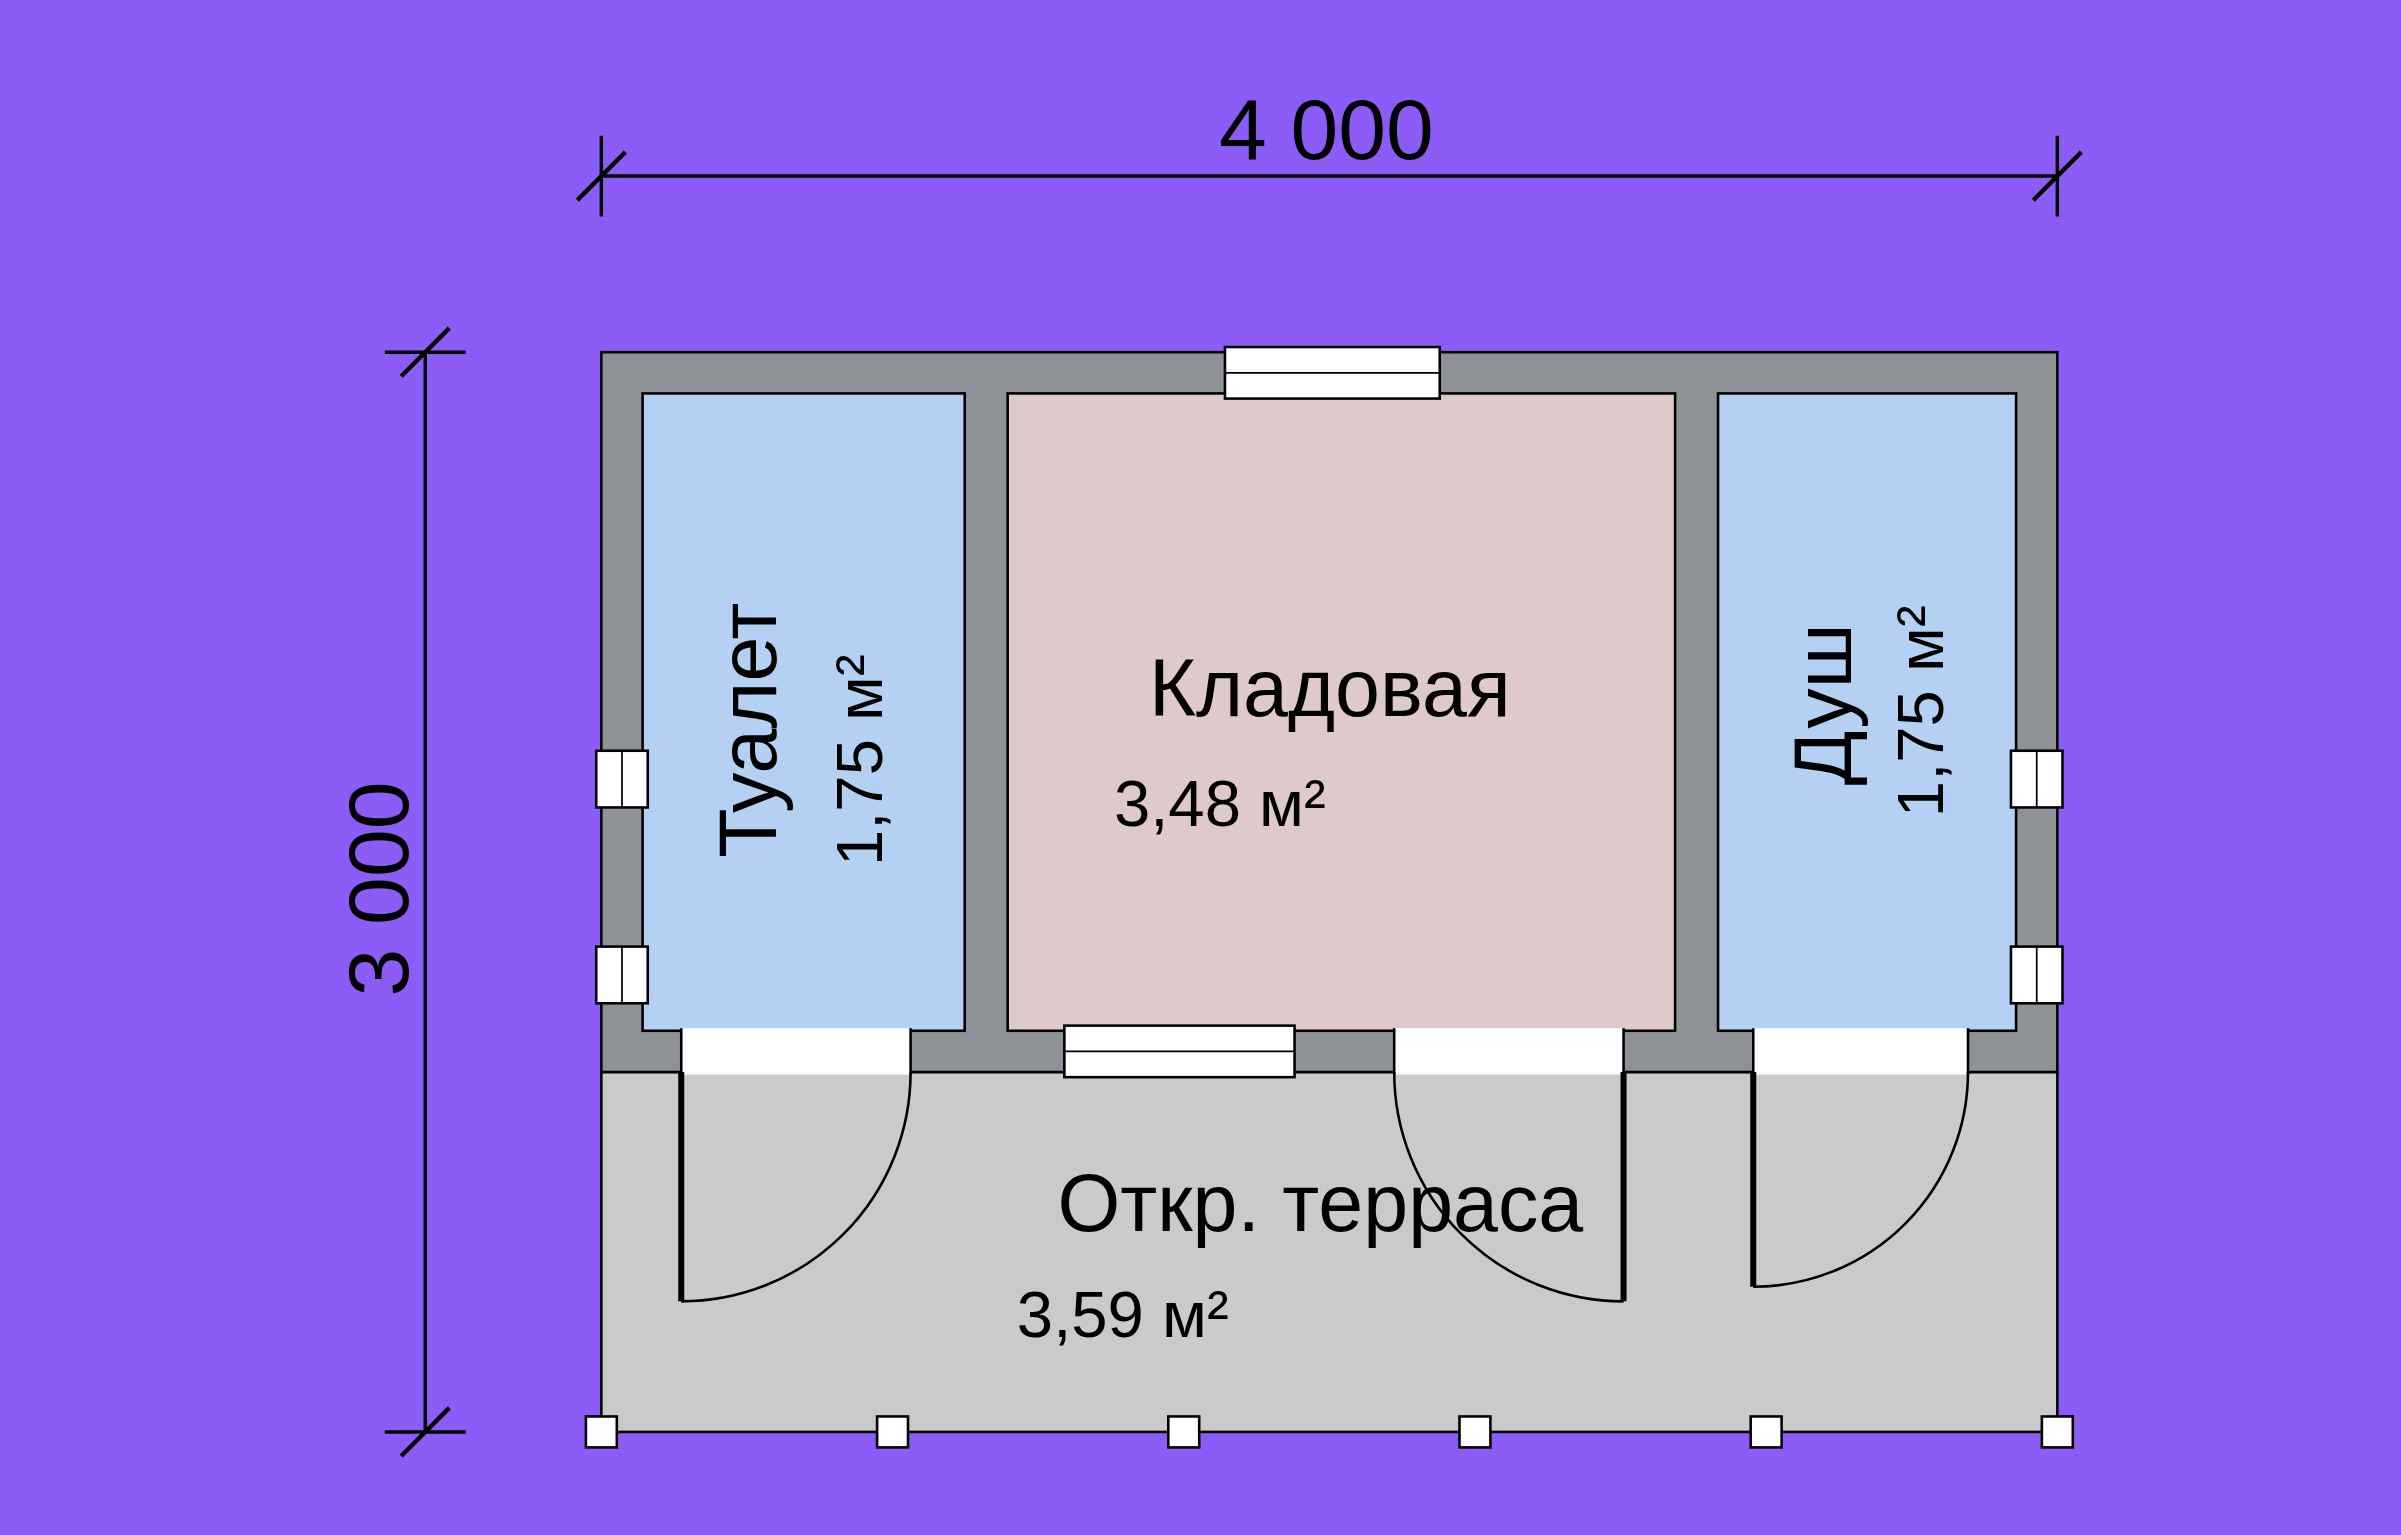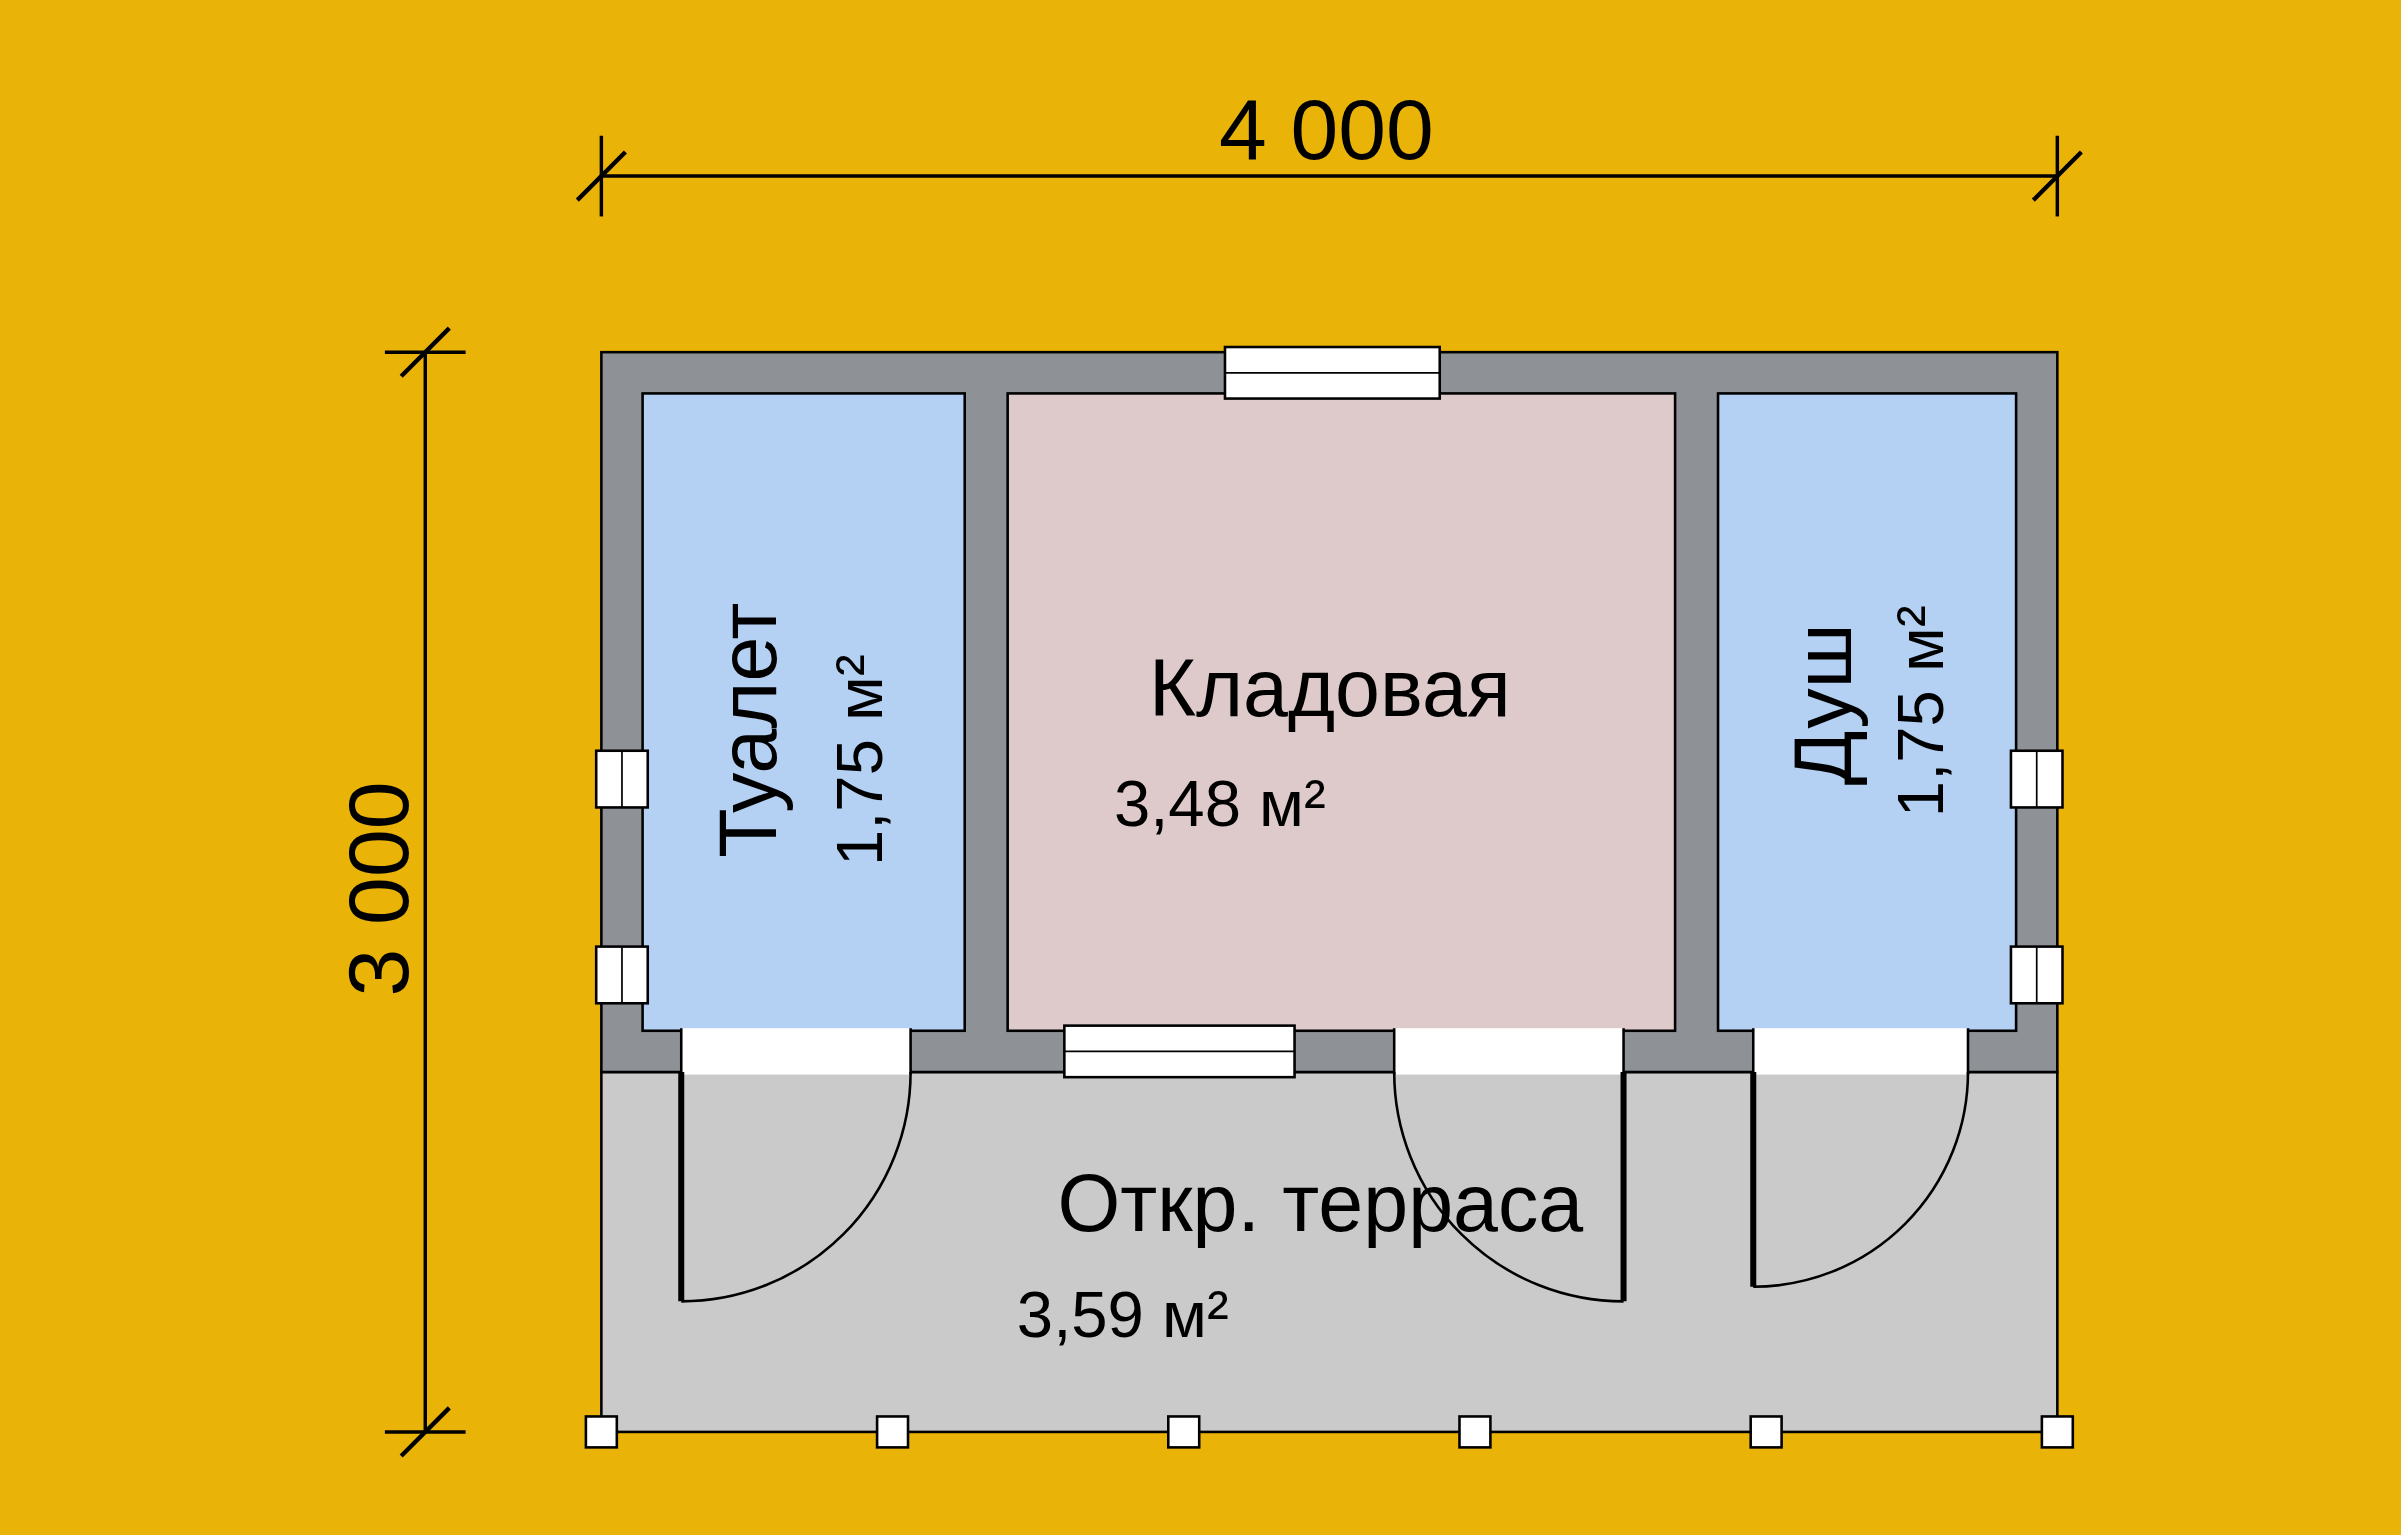"4 000" .canvas { background: #eab308 -> #8b5cf6 }
